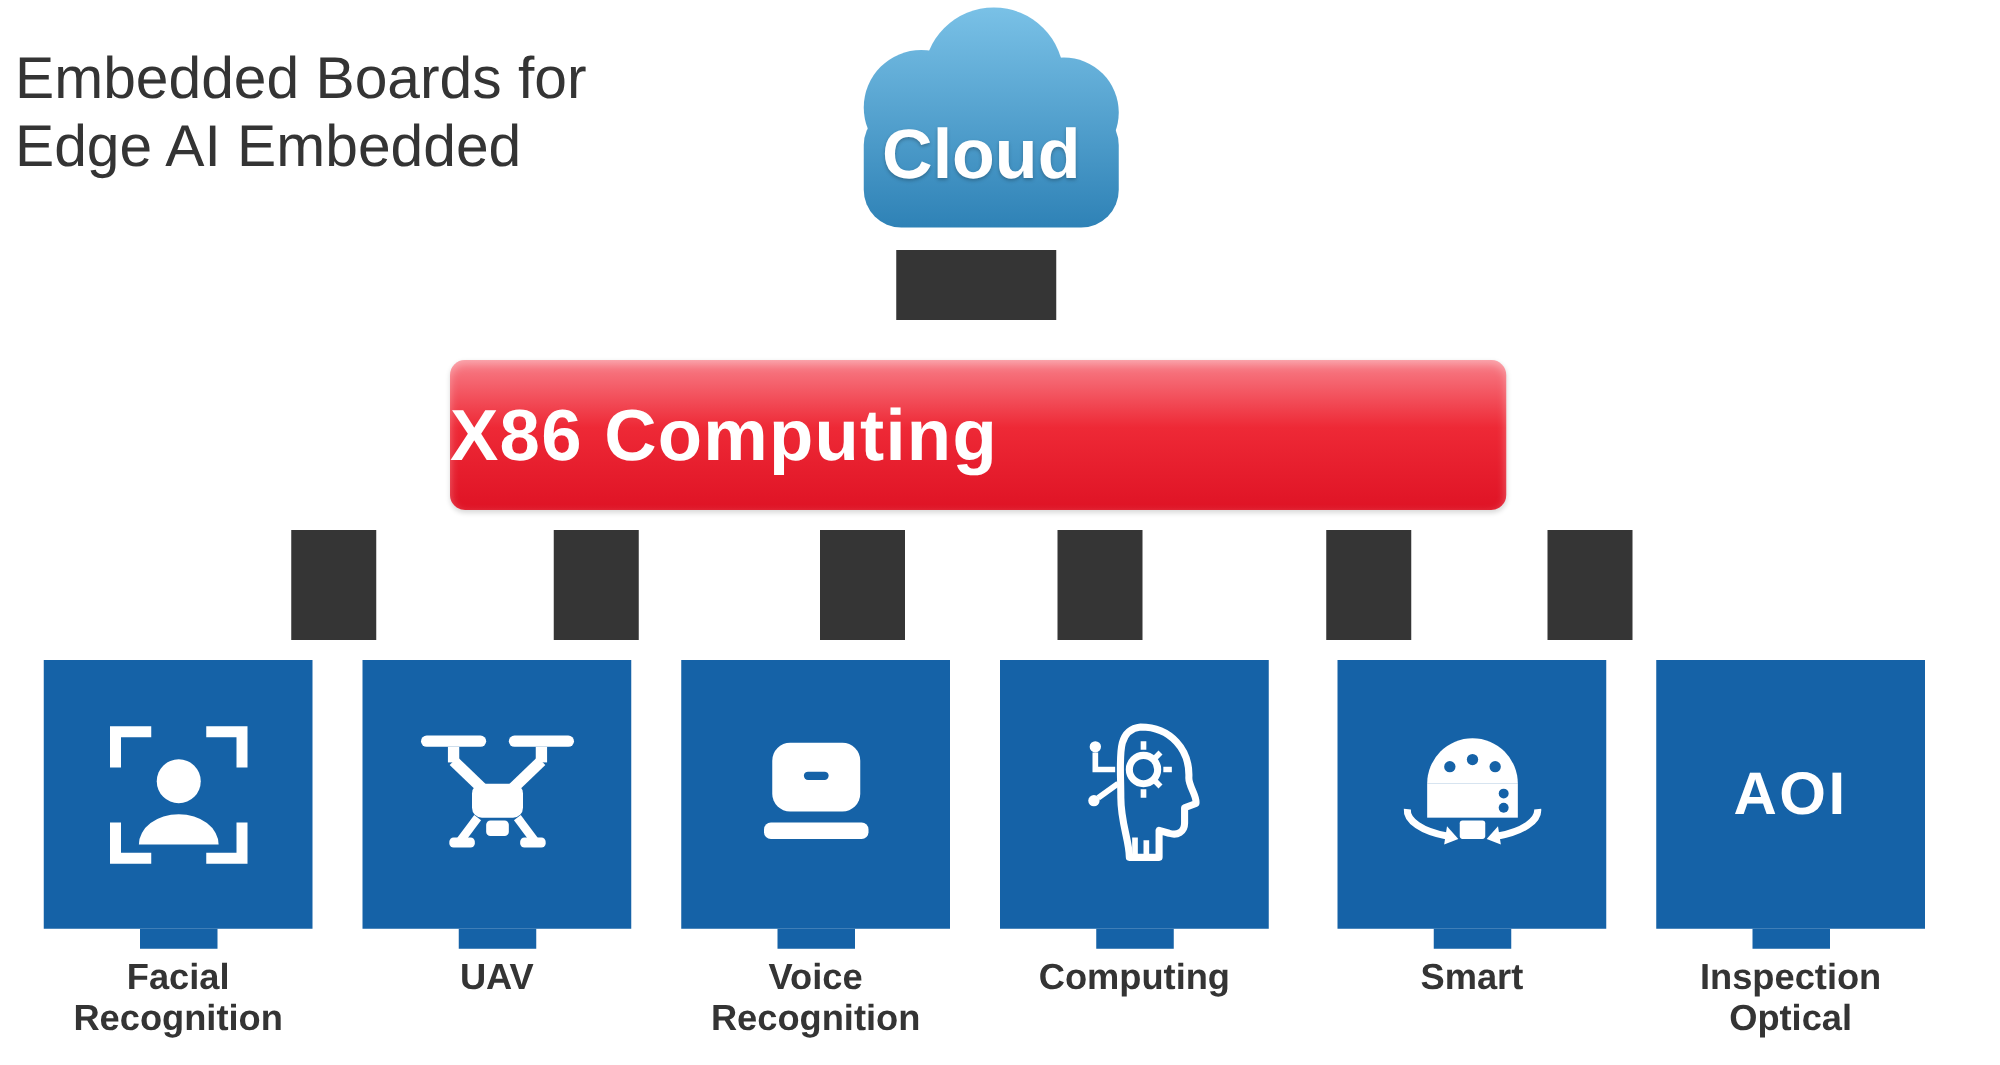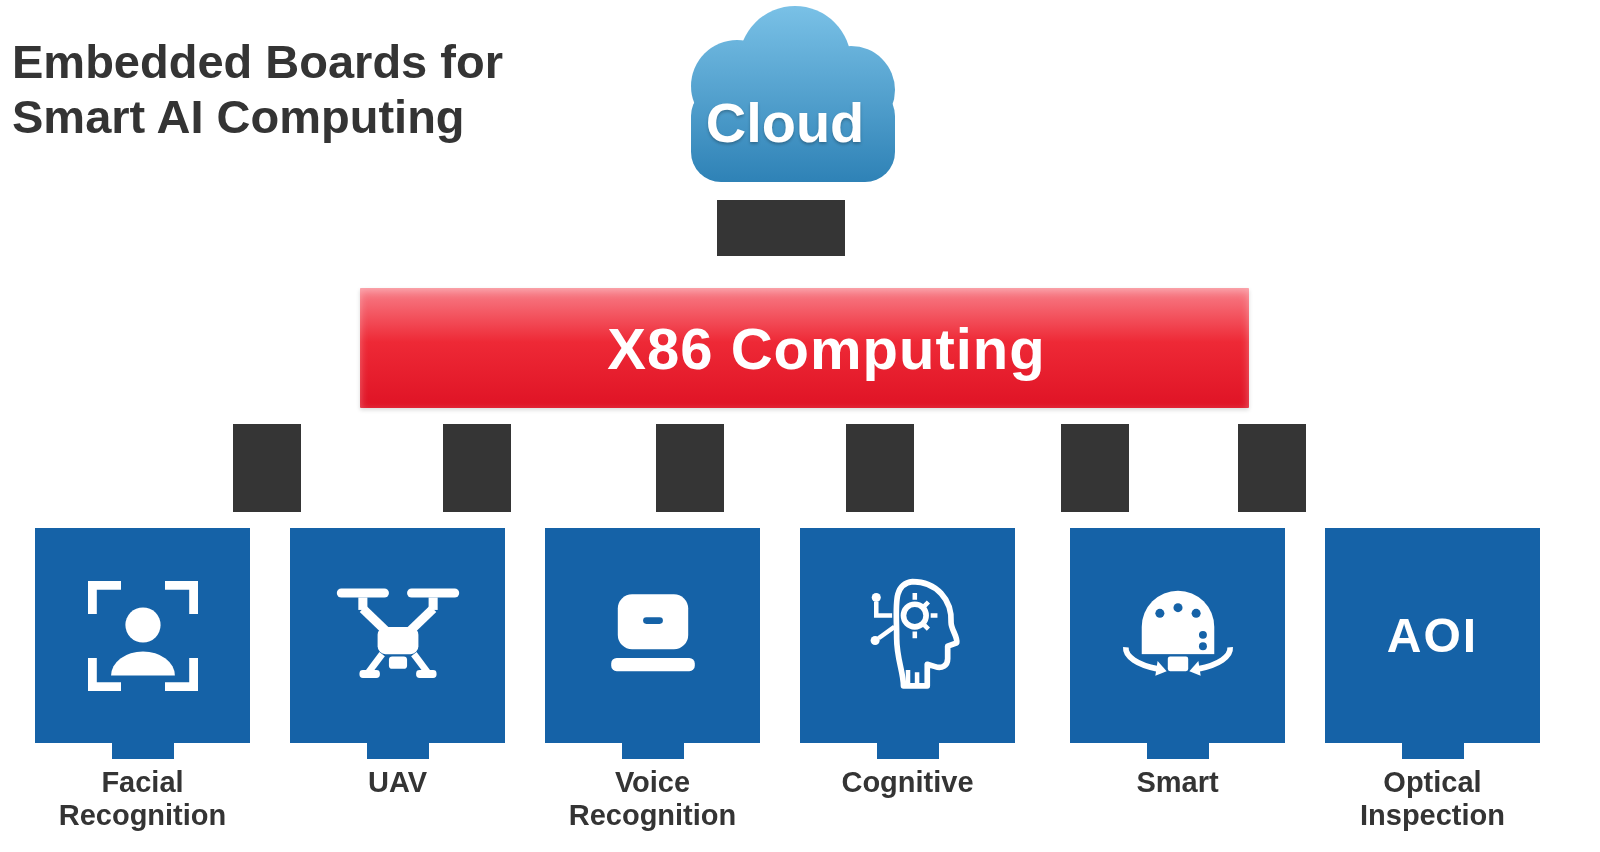"Embedded Boards for" .title { font-weight: 700 -> 400 }
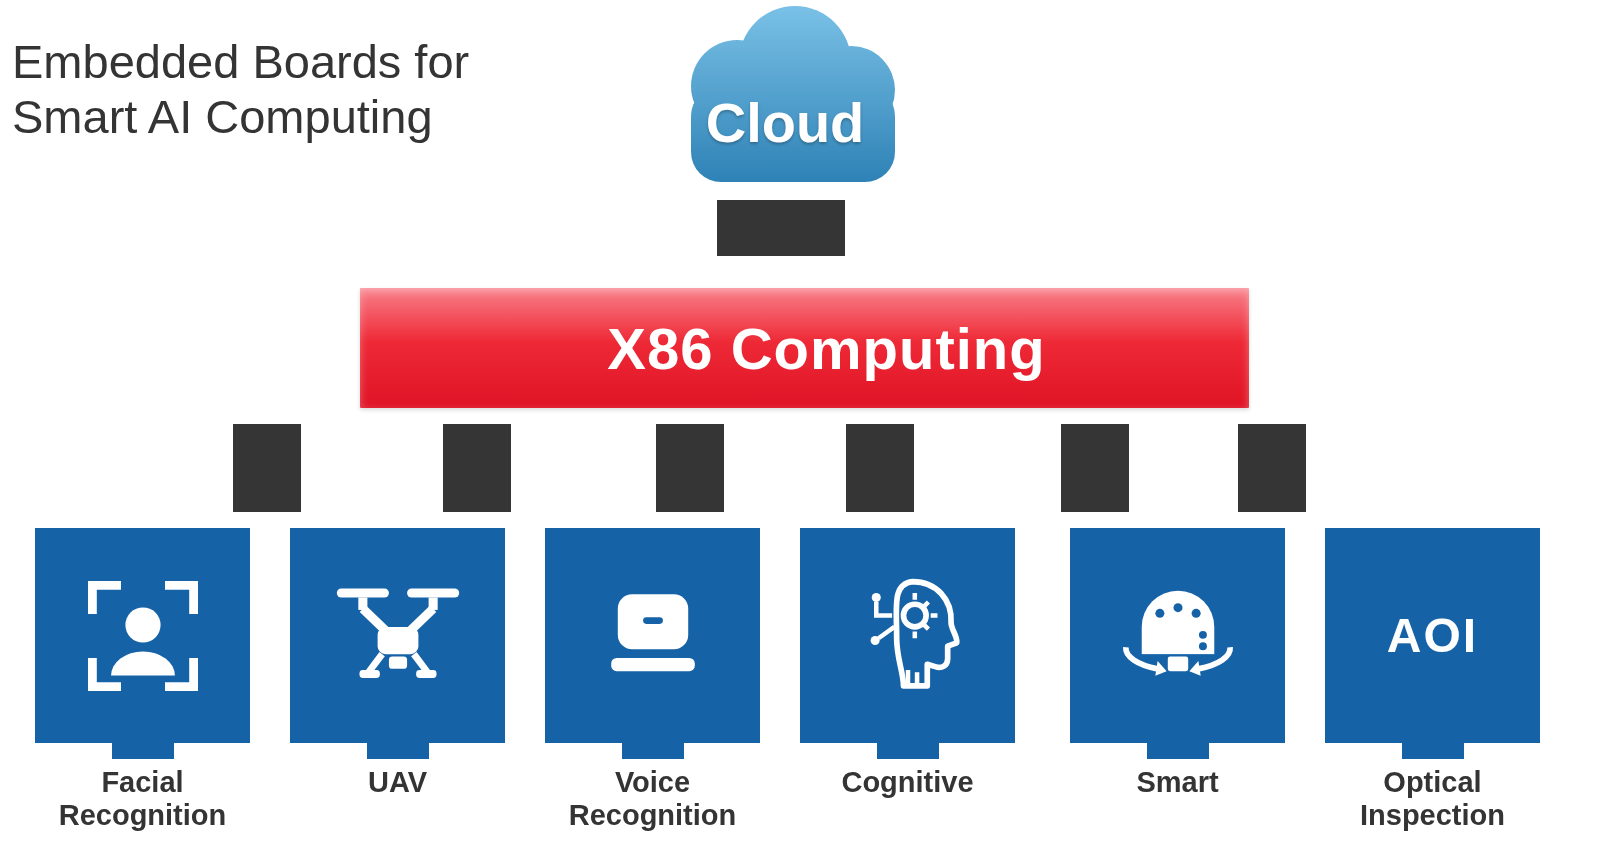"Smart AI Computing" div { text: Smart AI Computing -> Edge AI Embedded }
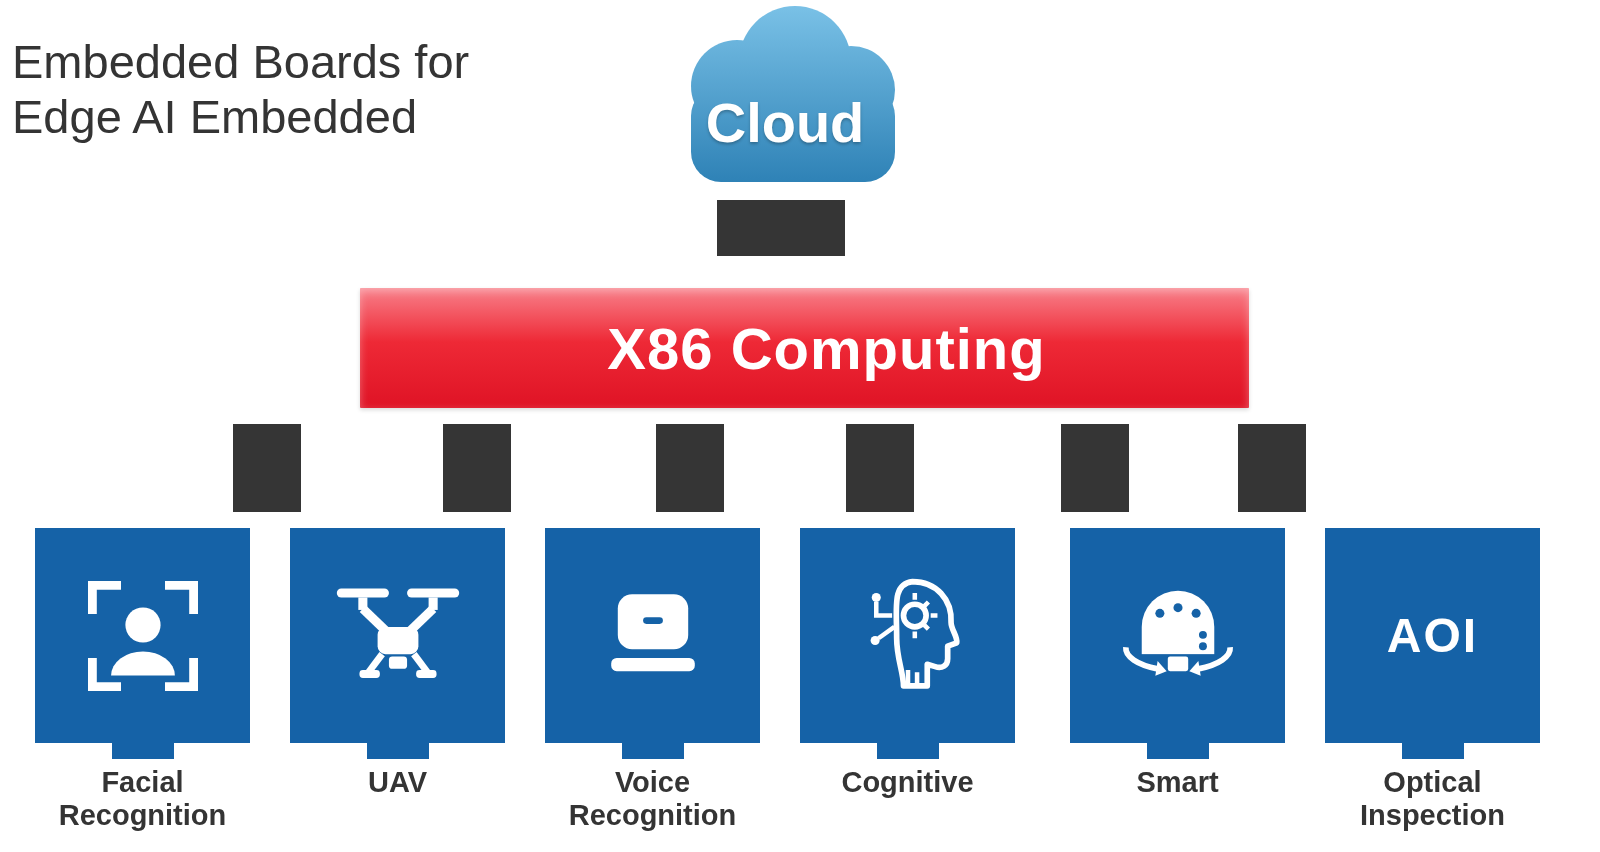"X86 Computing" .banner { border-radius: 1px -> 12px; justify-content: center -> none; padding-left: 44px -> none }
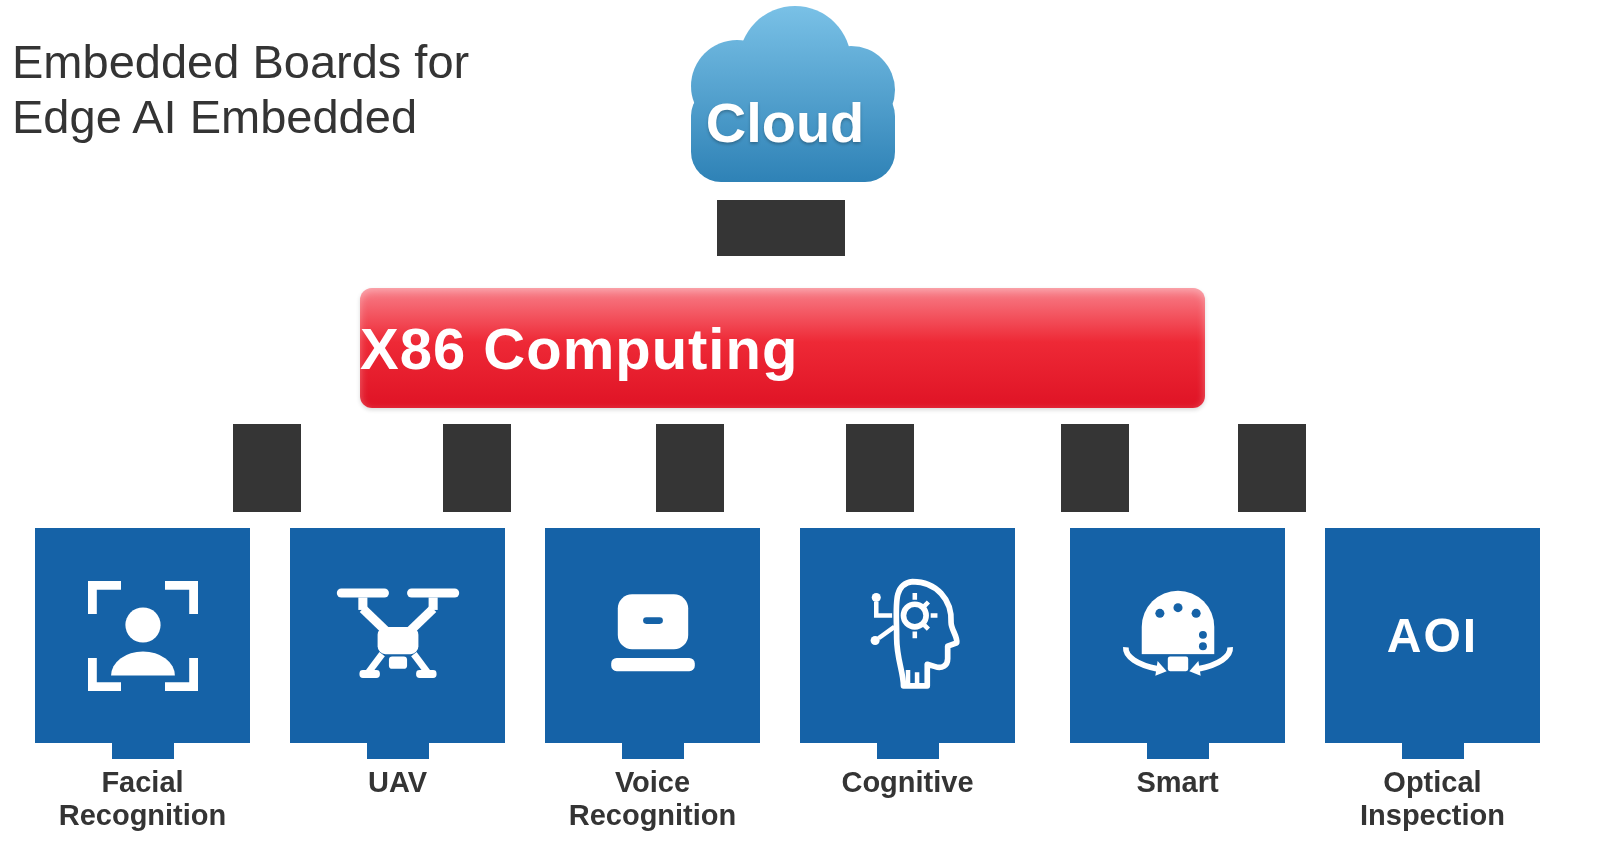"Cognitive" div { text: Cognitive -> Computing }
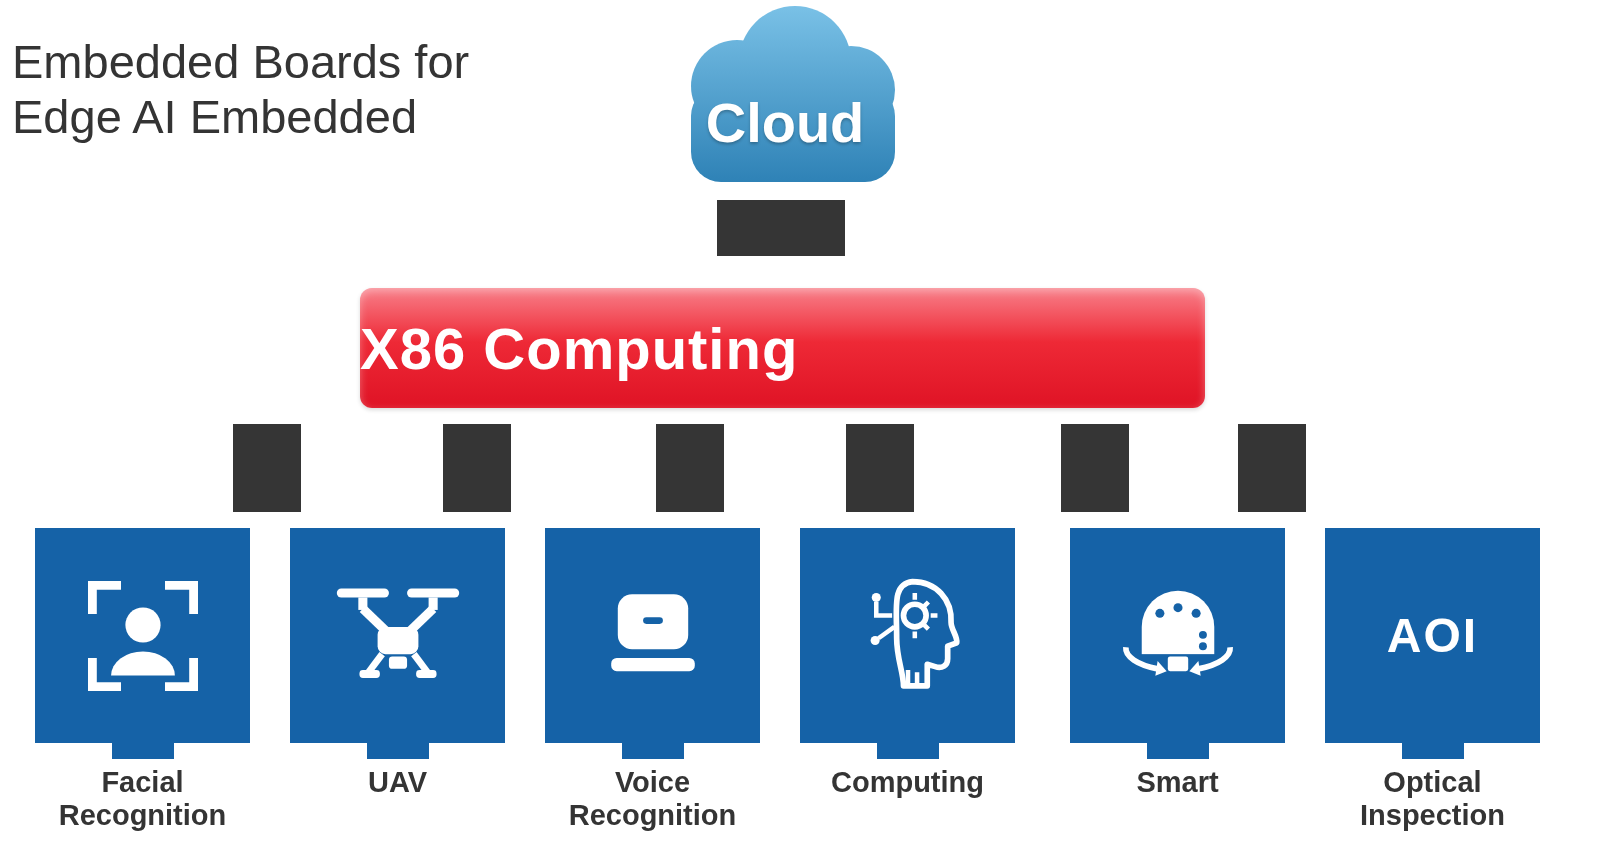"Optical" div { order: before "Inspection" -> after "Inspection" }
